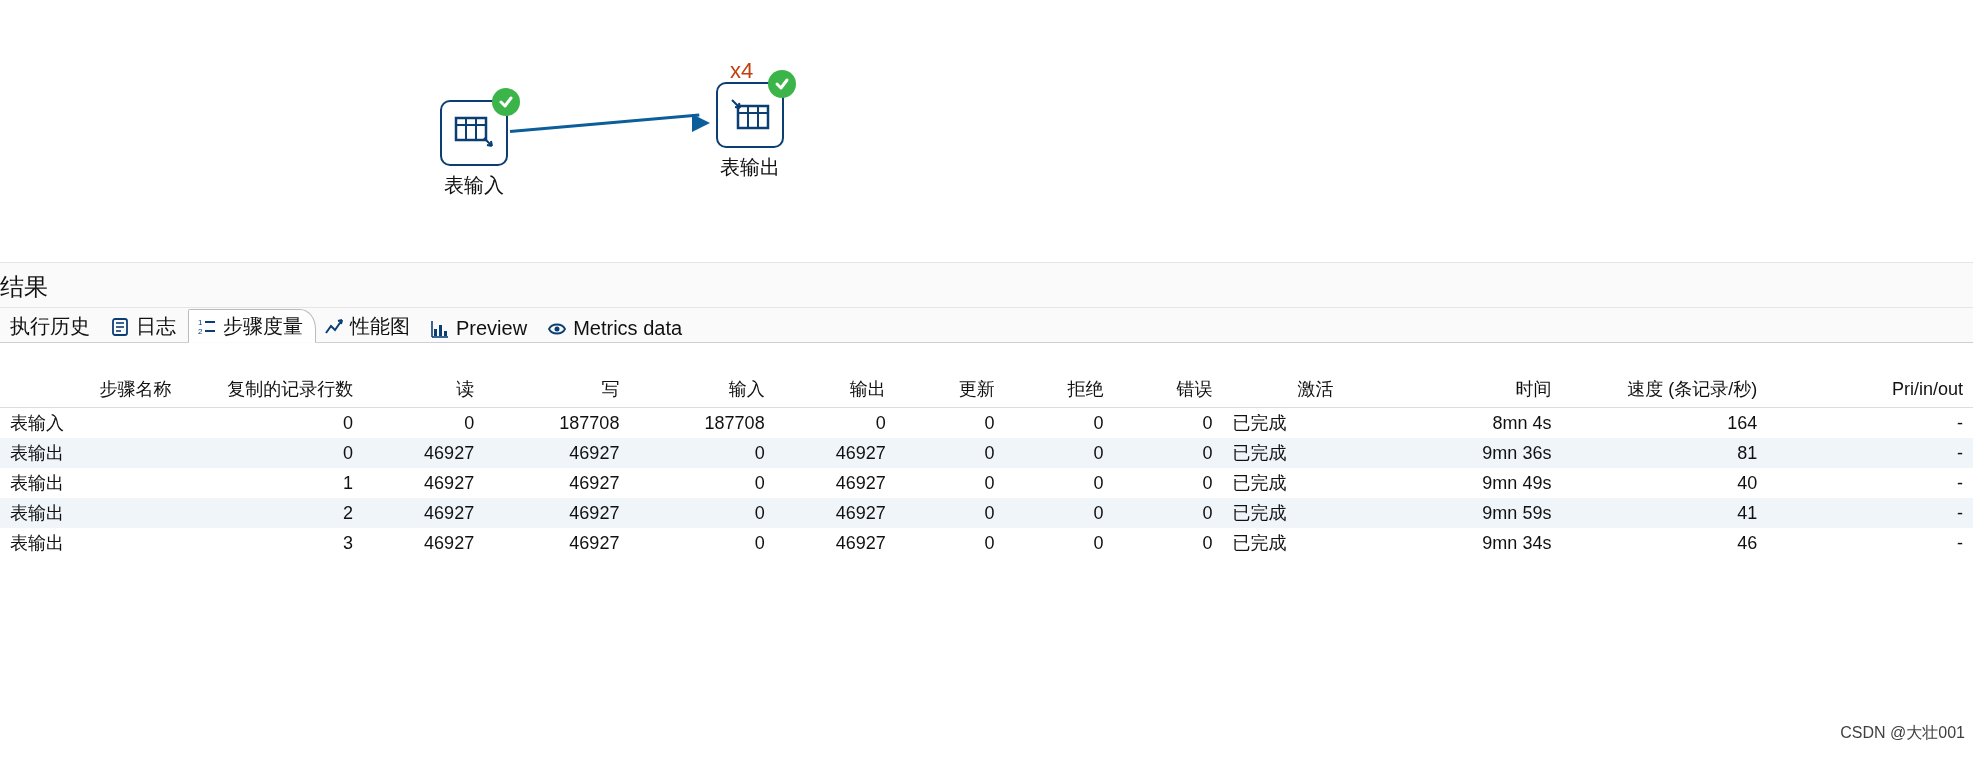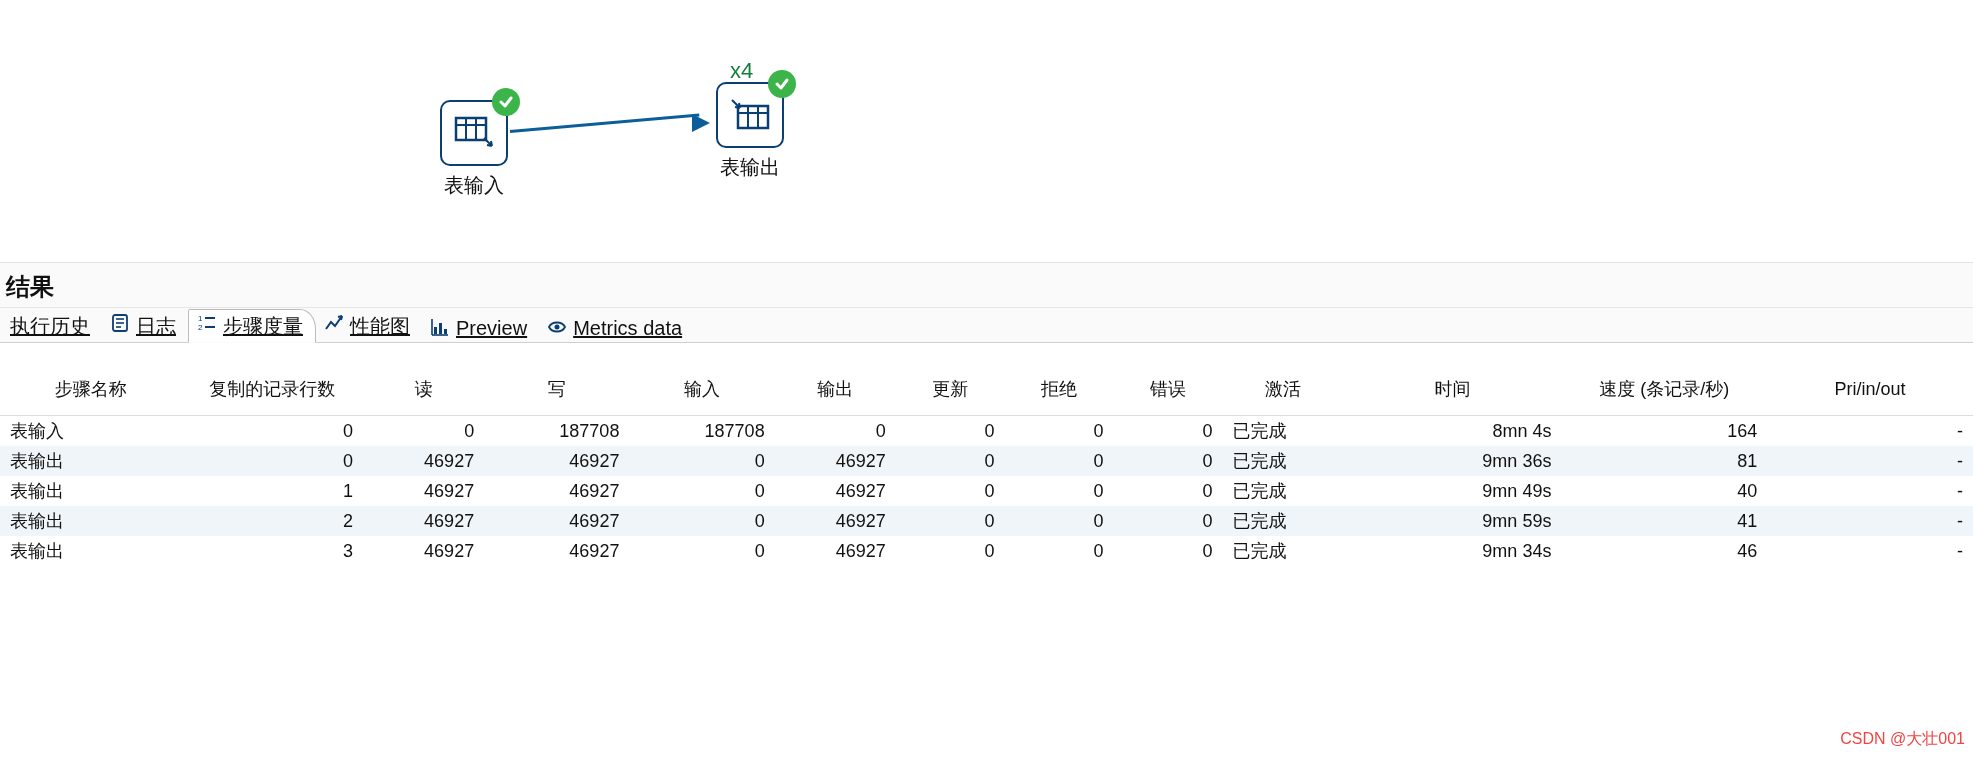"x4" .x4 { color: #15803d -> #c2410c }
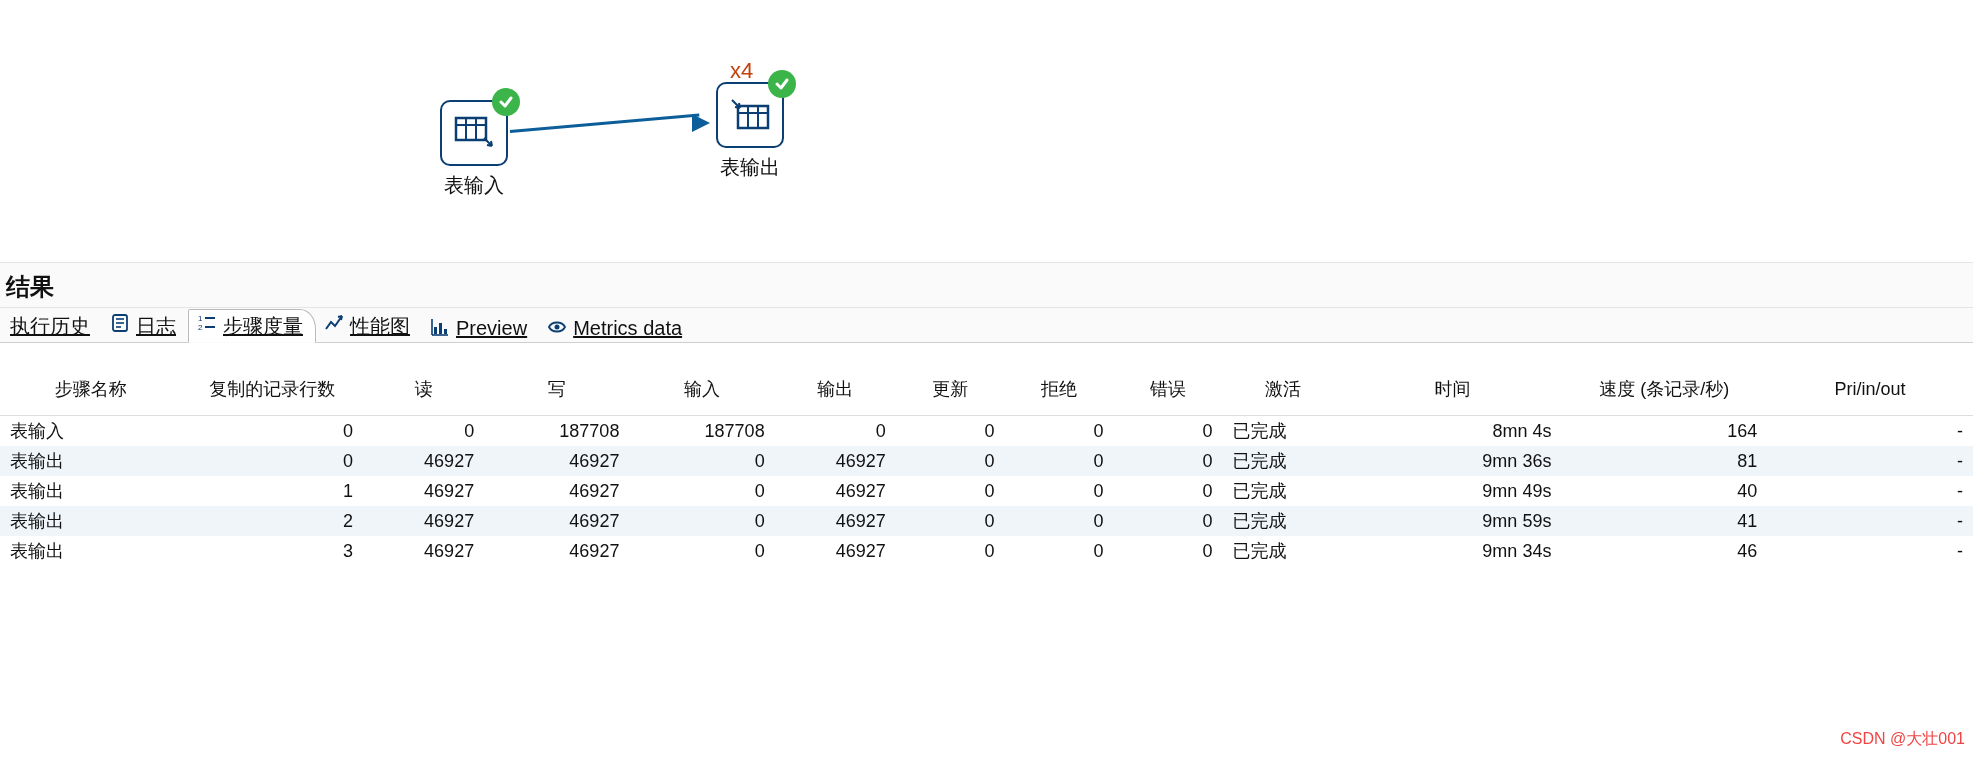"结果" .section-header { font-weight: bold -> normal; padding: 8px 6px 4px 6px -> 8px 6px 4px 0 }
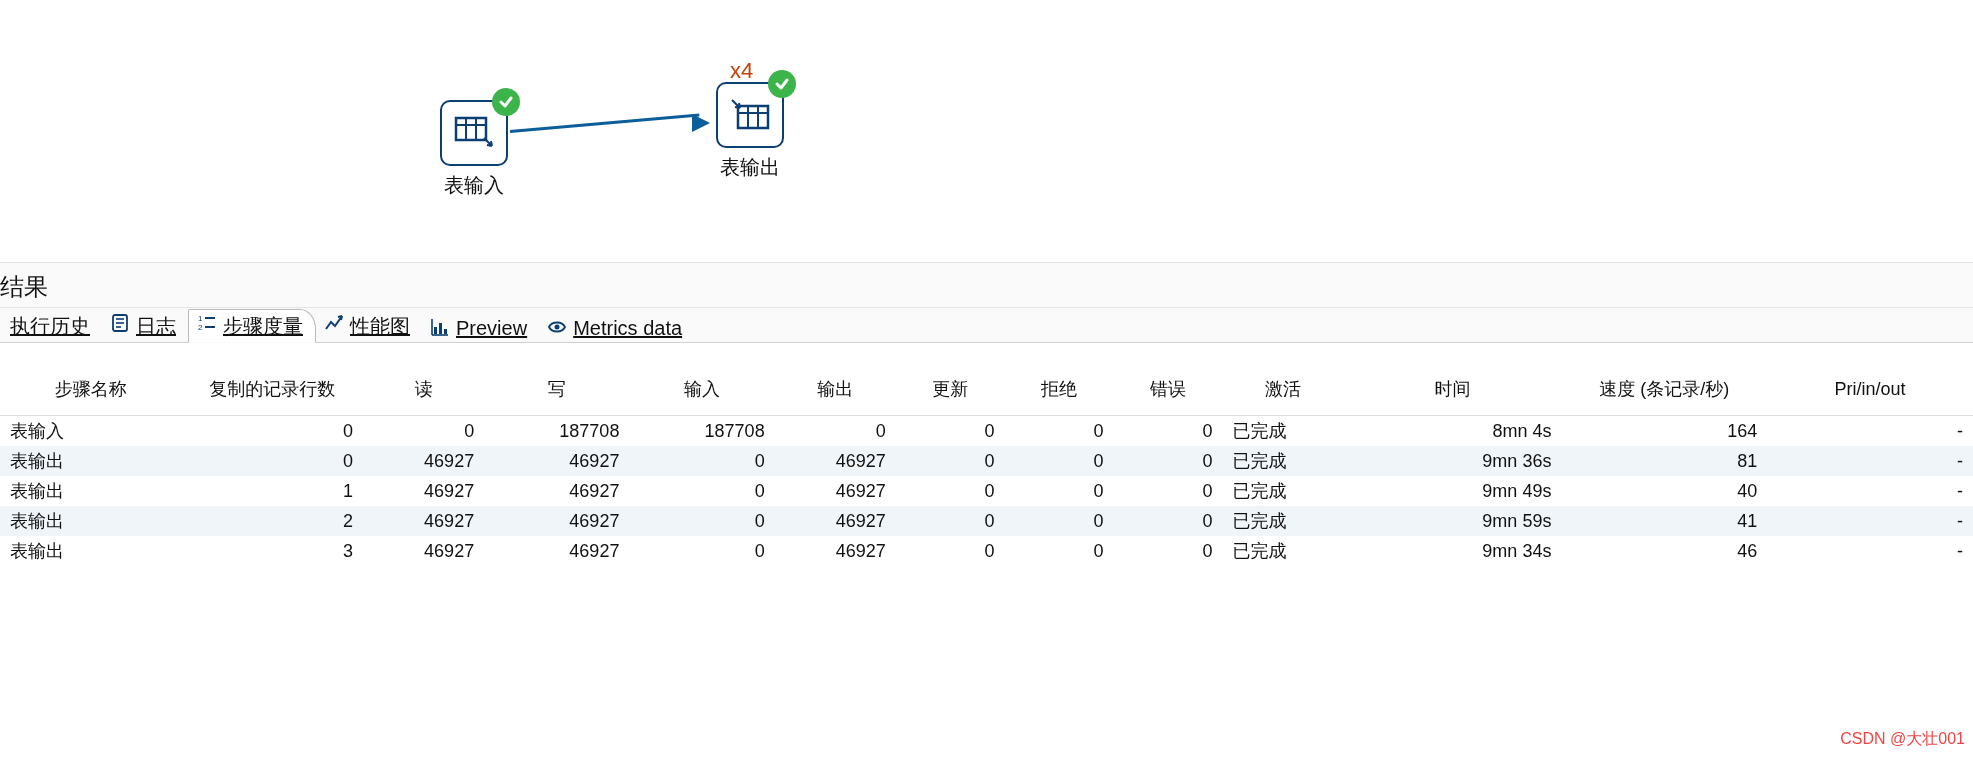"执行历史" .tab { align-items: none -> center; text-decoration: underline -> none }
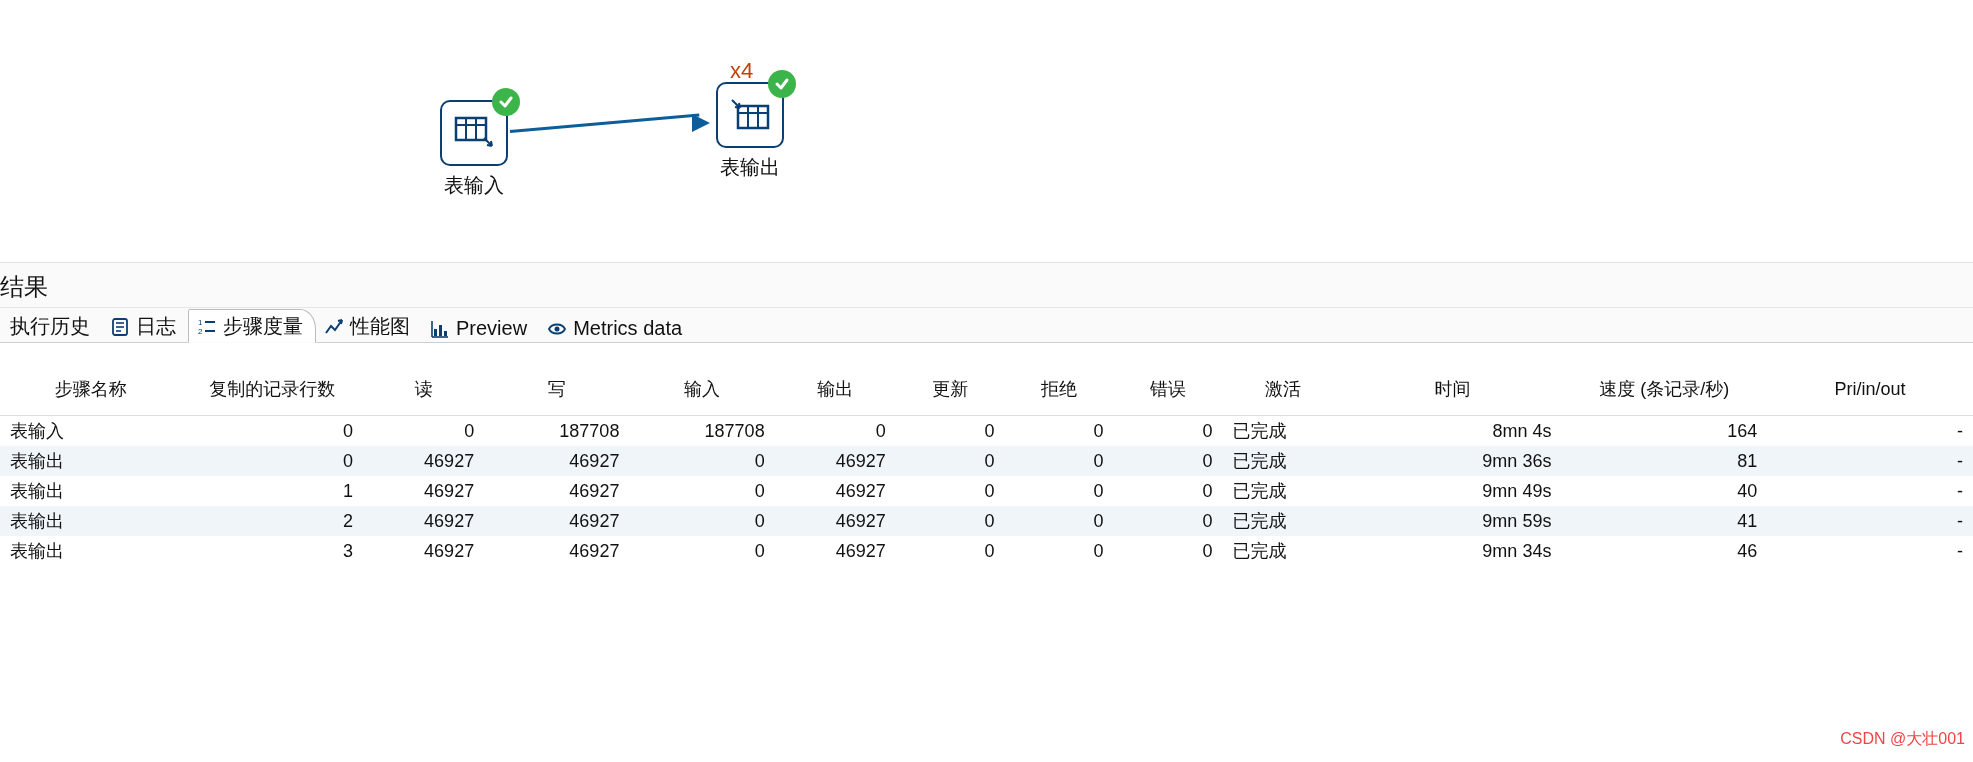"步骤名称" table.results thead th { padding: 6px 10px 14px 10px -> 6px 10px 6px 10px; text-align: center -> right }
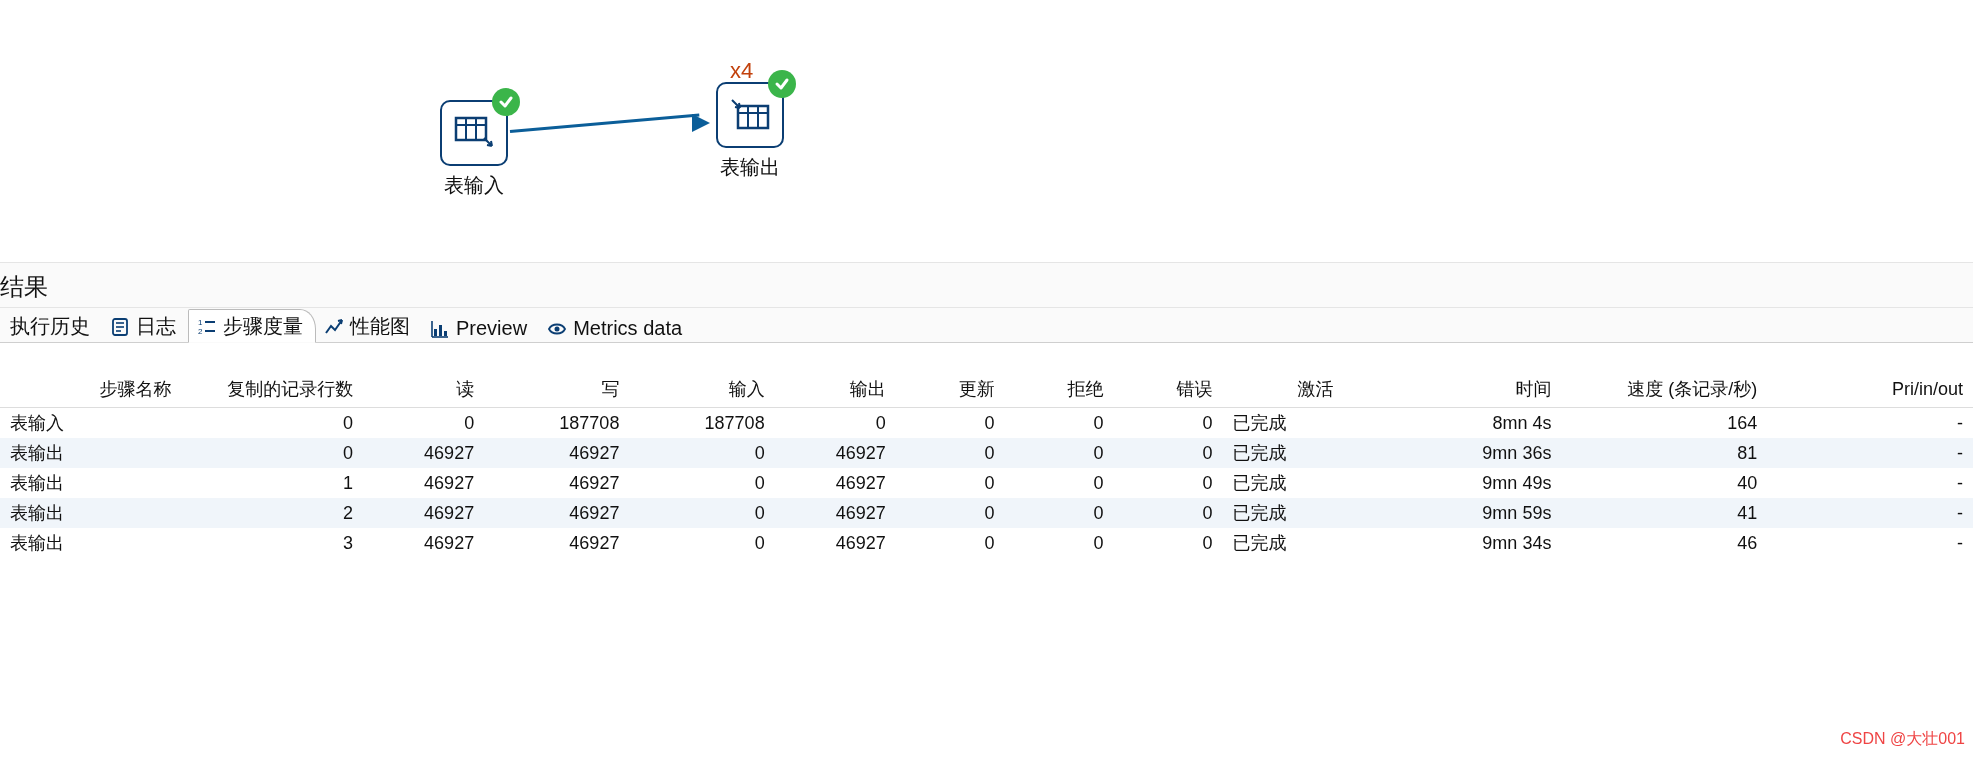"CSDN @大壮001" .watermark { bottom: 12px -> 18px; color: #ef4444 -> #404040 }
